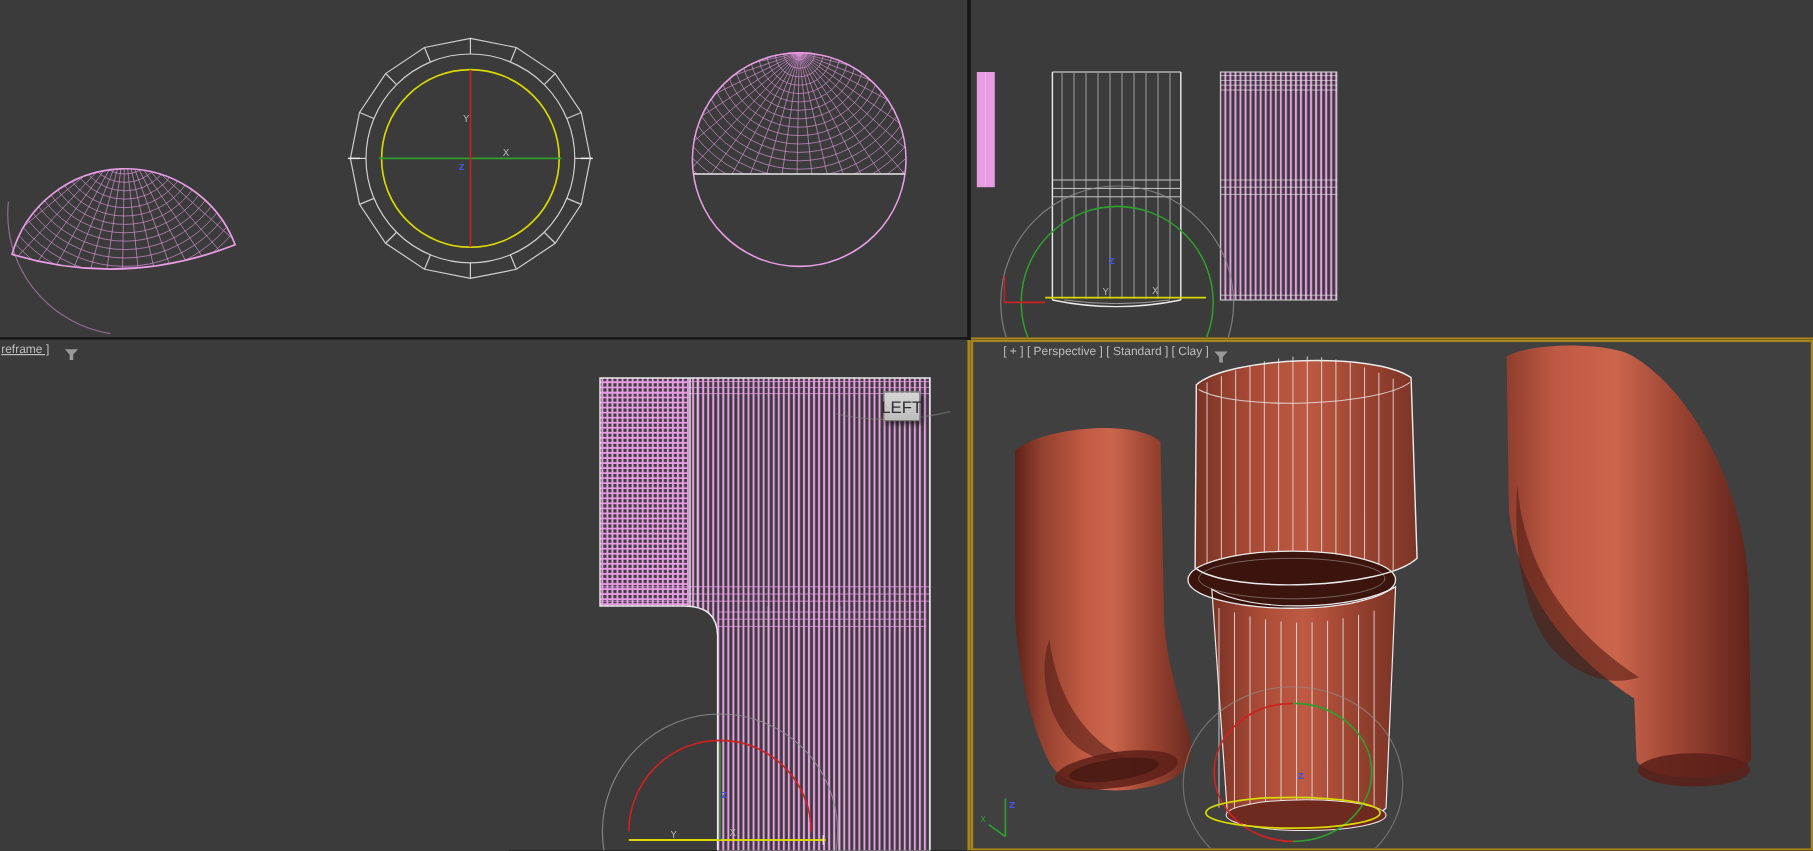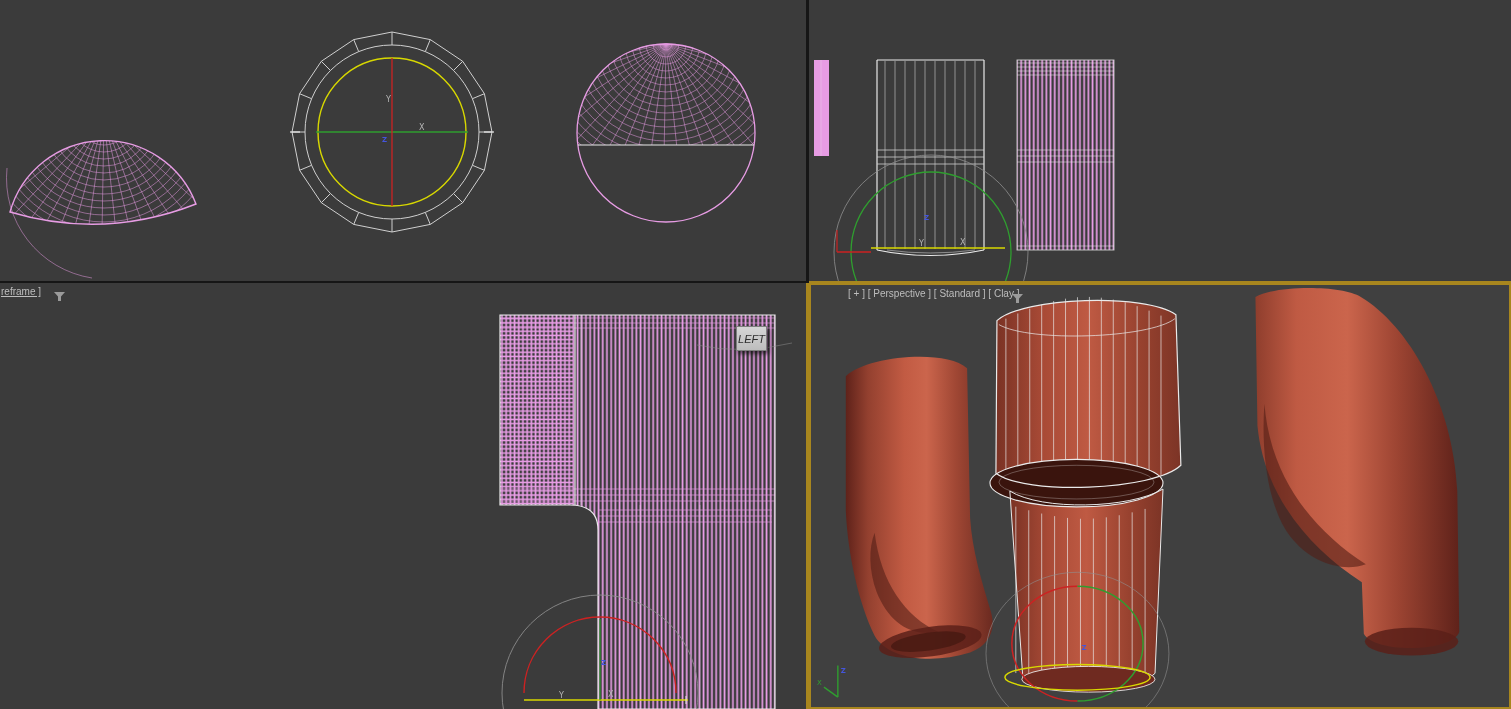"[ + ] [ Perspective" .vp-br .vp-label { left: 17px -> 5px }
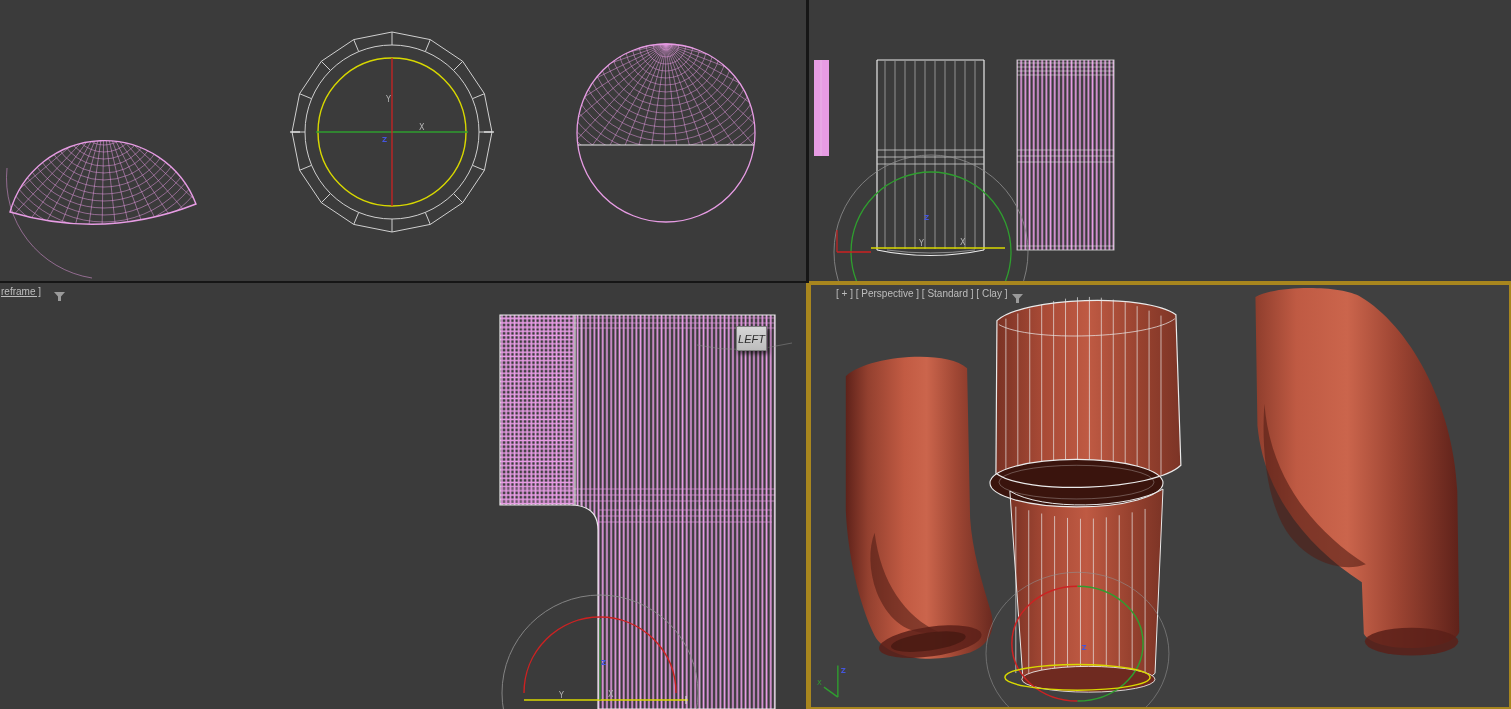"LEFT" .tooltip { font-size: 11px -> 14px; font-style: italic -> none }
